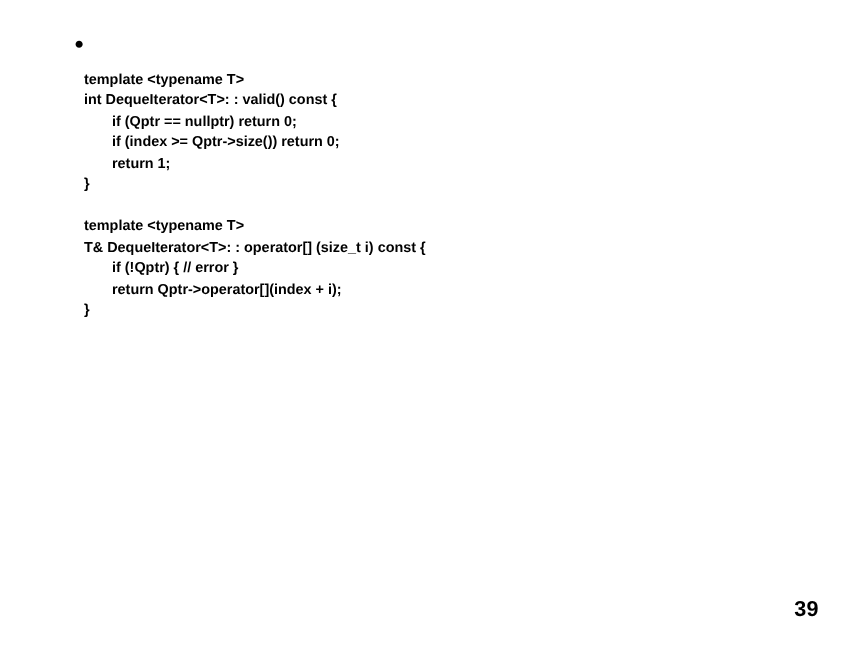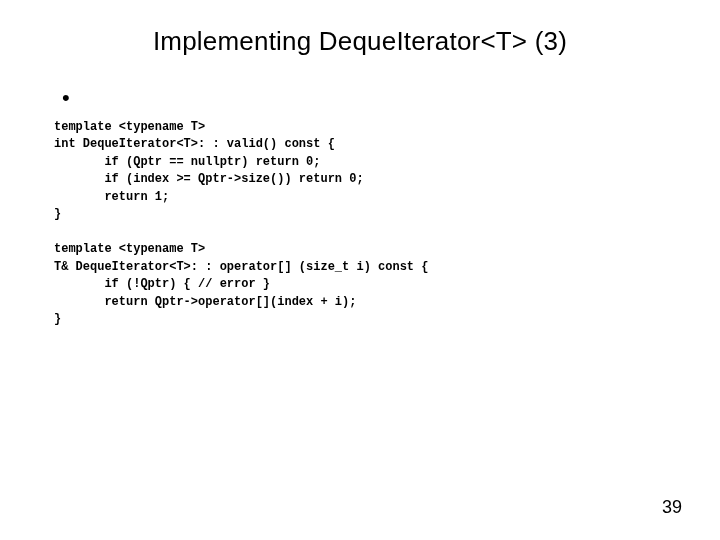"Implementing DequeIterator<T> (3)" h1.title { html: <h1>Implementing DequeIterator&lt;T&gt; (3)</h1> -> none }
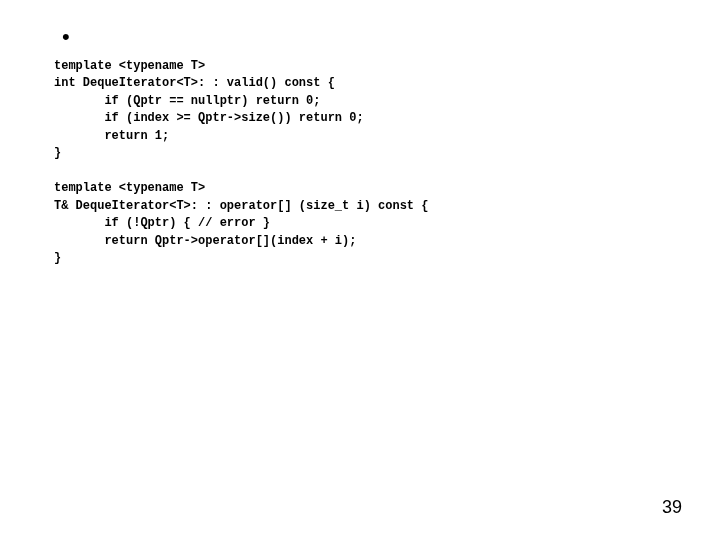"template <typename T>" .code-block { font-family: Liberation Mono, monospace -> Liberation Sans, sans-serif; margin: 4px 0 18px 4px -> 4px 0 18px 20px }
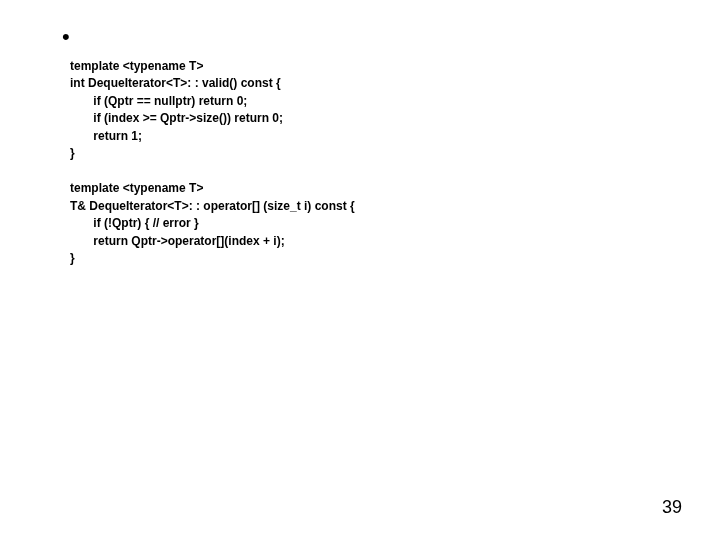"39" .page-num { font-weight: 400 -> 700 }
